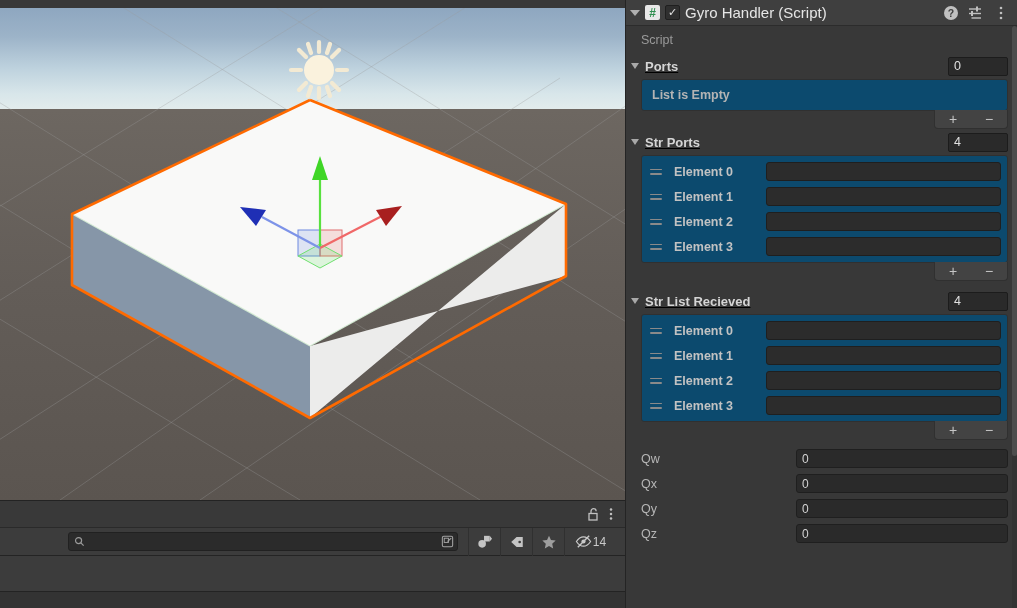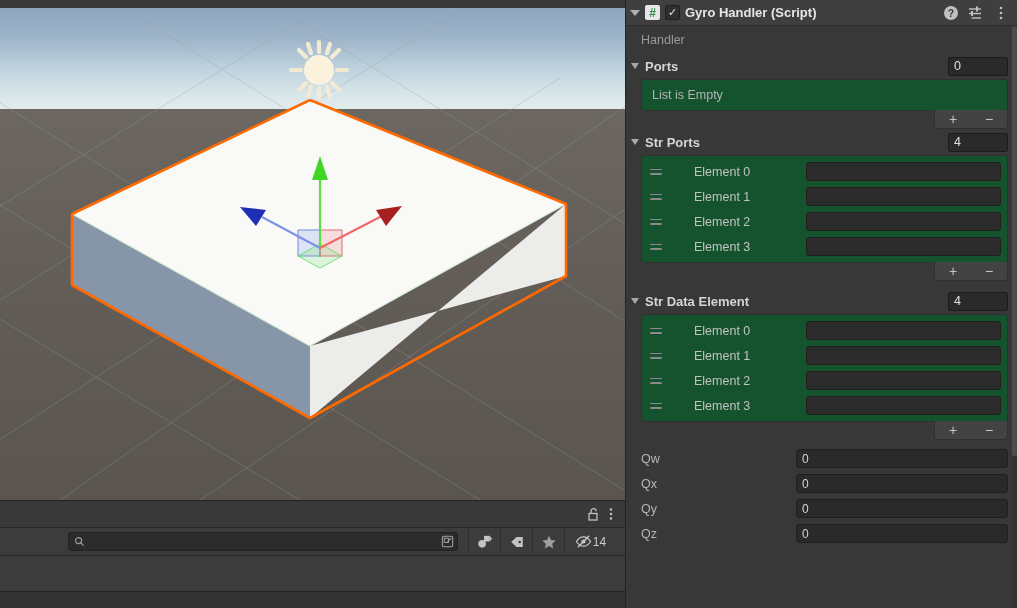"Gyro Handler (Script)" #insp-title { font-size: 13px -> 15px; font-weight: bold -> normal }
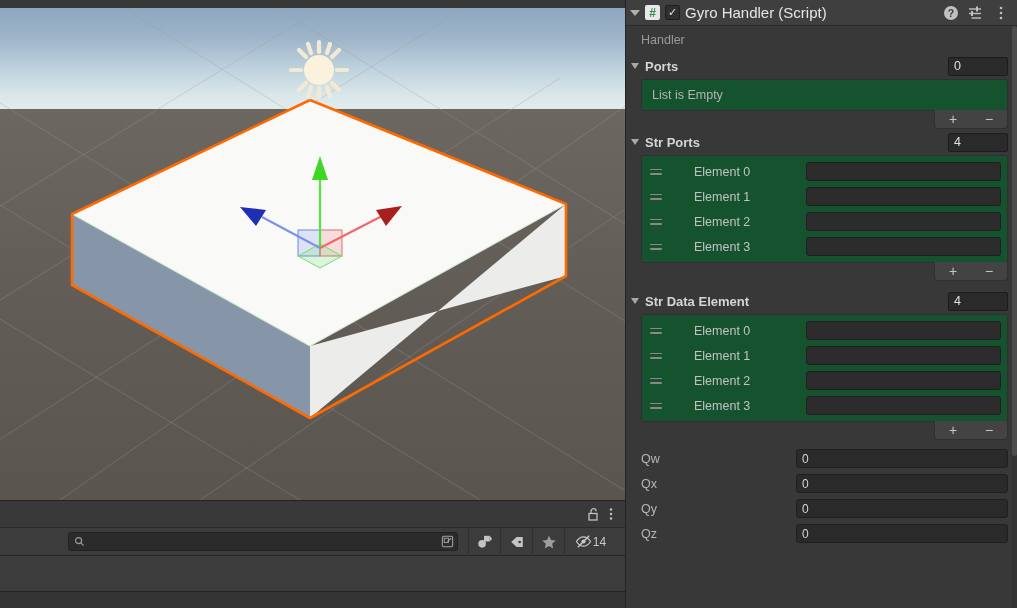"Handler" div.row-label { text: Handler -> Script }
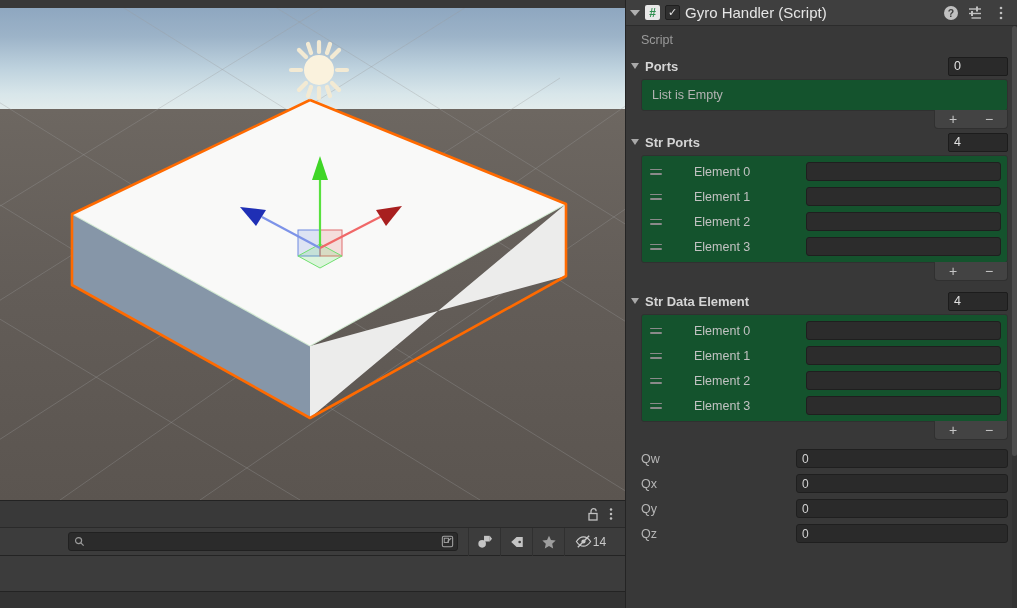"Ports" .foldout-row { text-decoration: none -> underline }
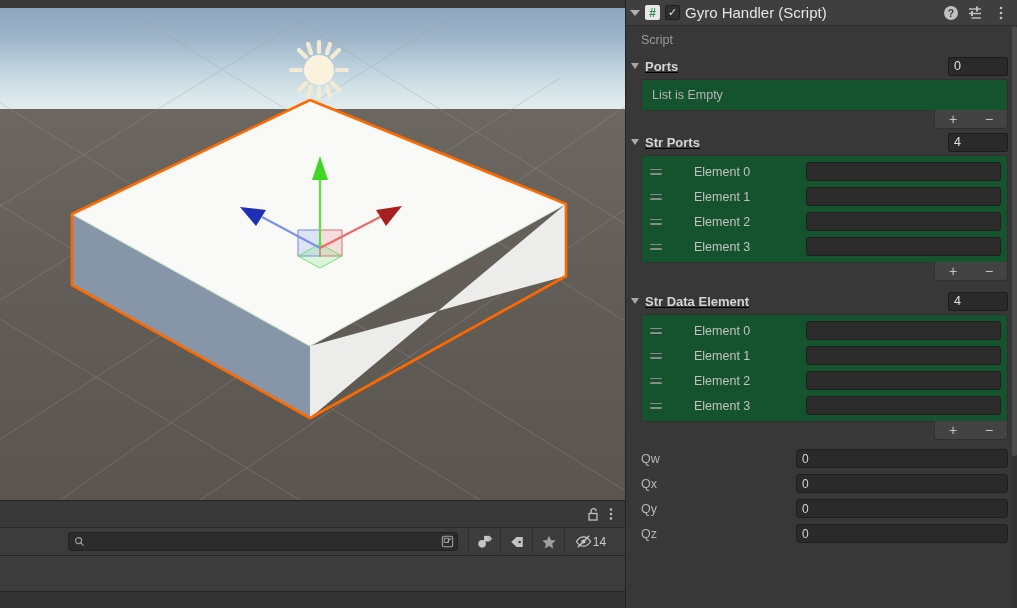"List is Empty" .list-box { background: #14532d -> #0c4a6e; font-weight: none -> bold }
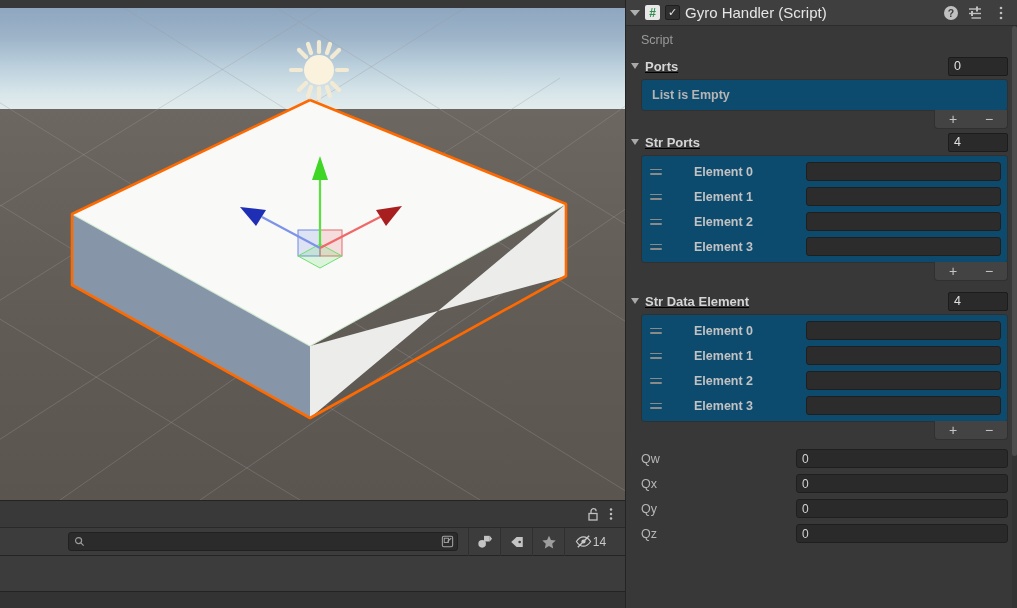"Element 0" .elem-row { gap: 20px -> none }
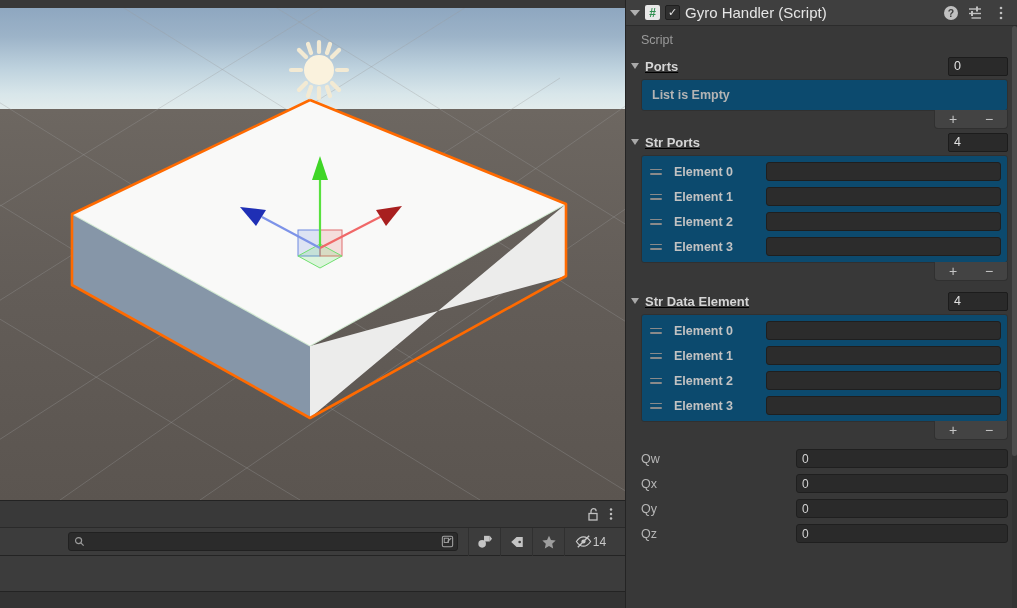"Str Data Element" div.row-label { text: Data Element -> List Recieved }
